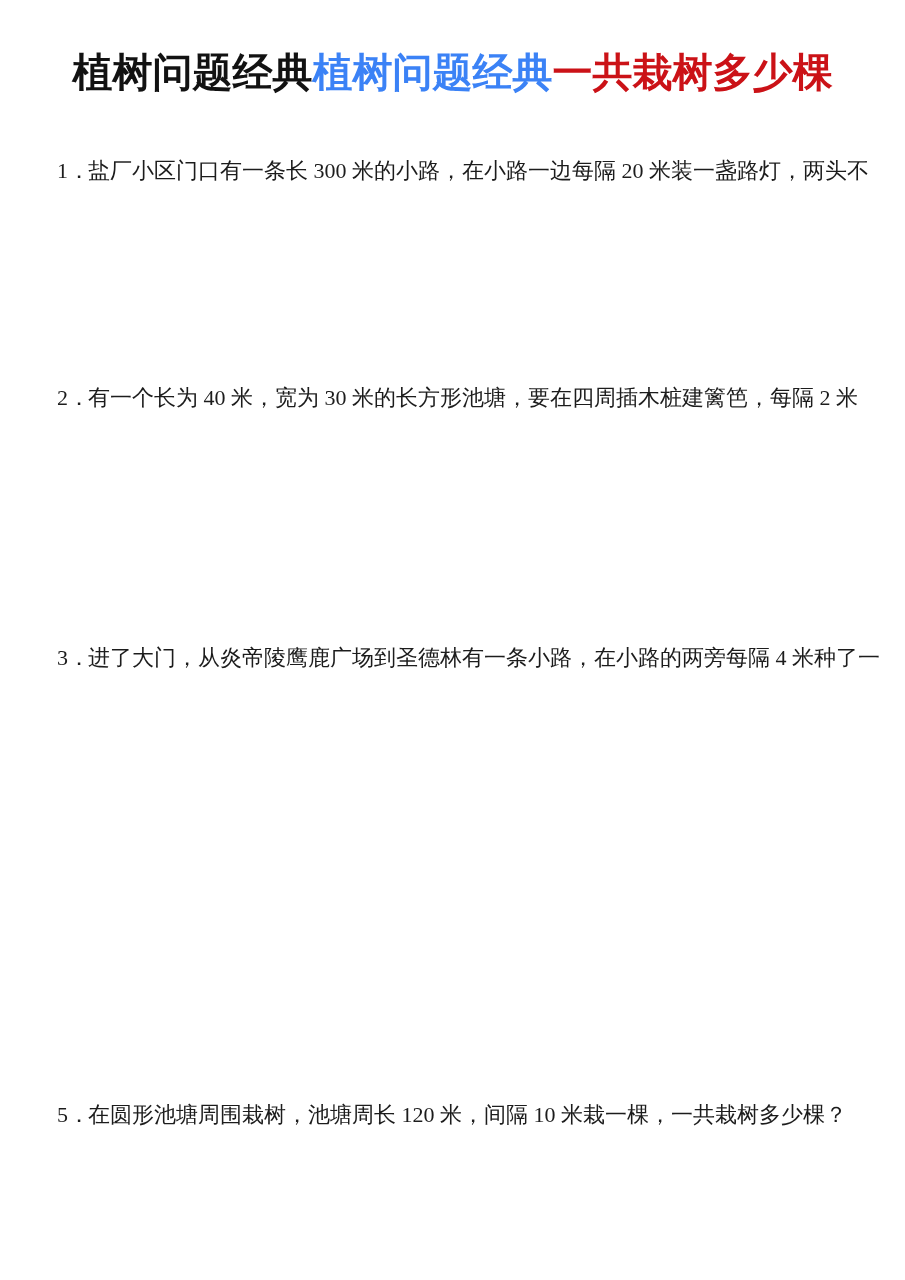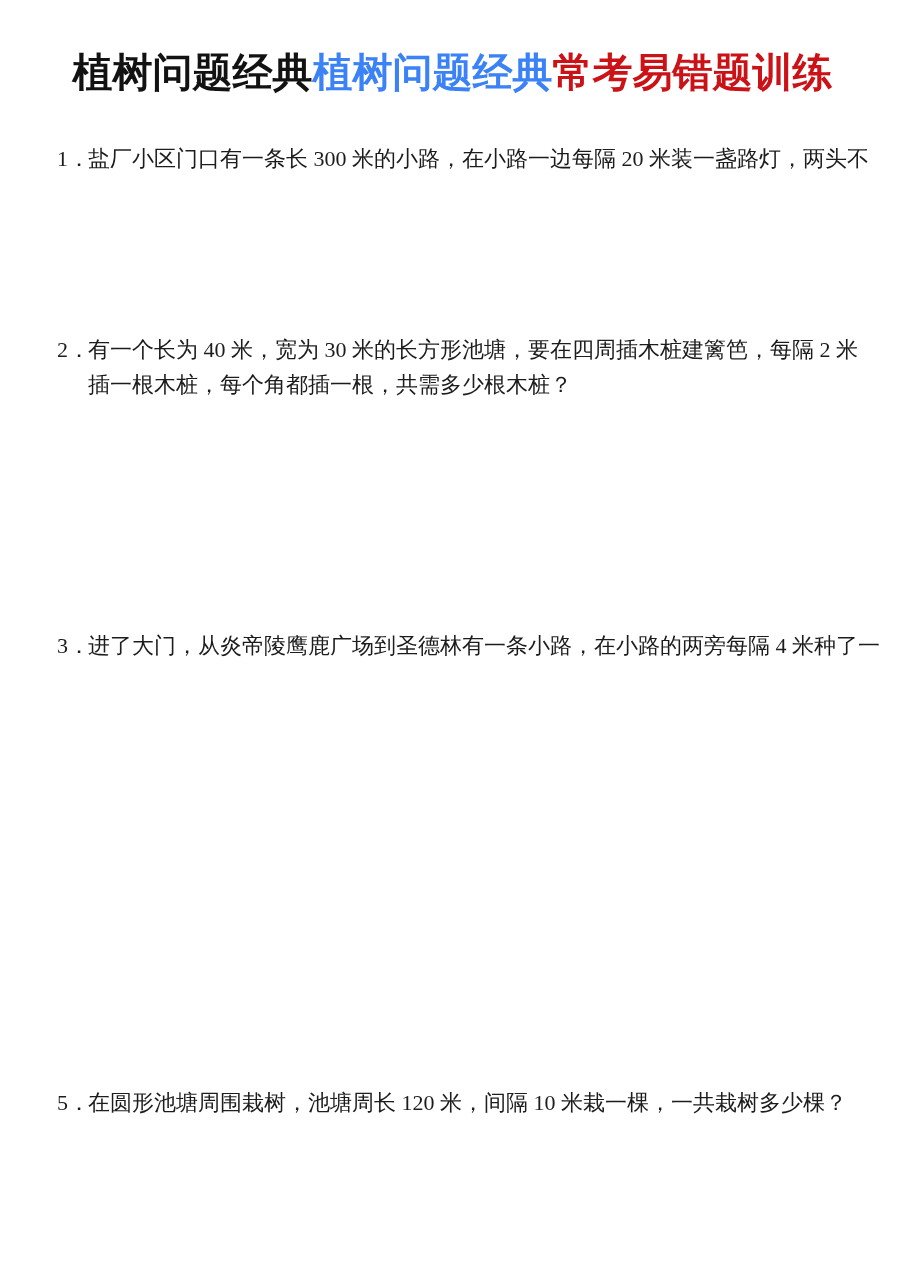"常考易错题训练" span { text: 常考易错题训练 -> 一共栽树多少棵 }
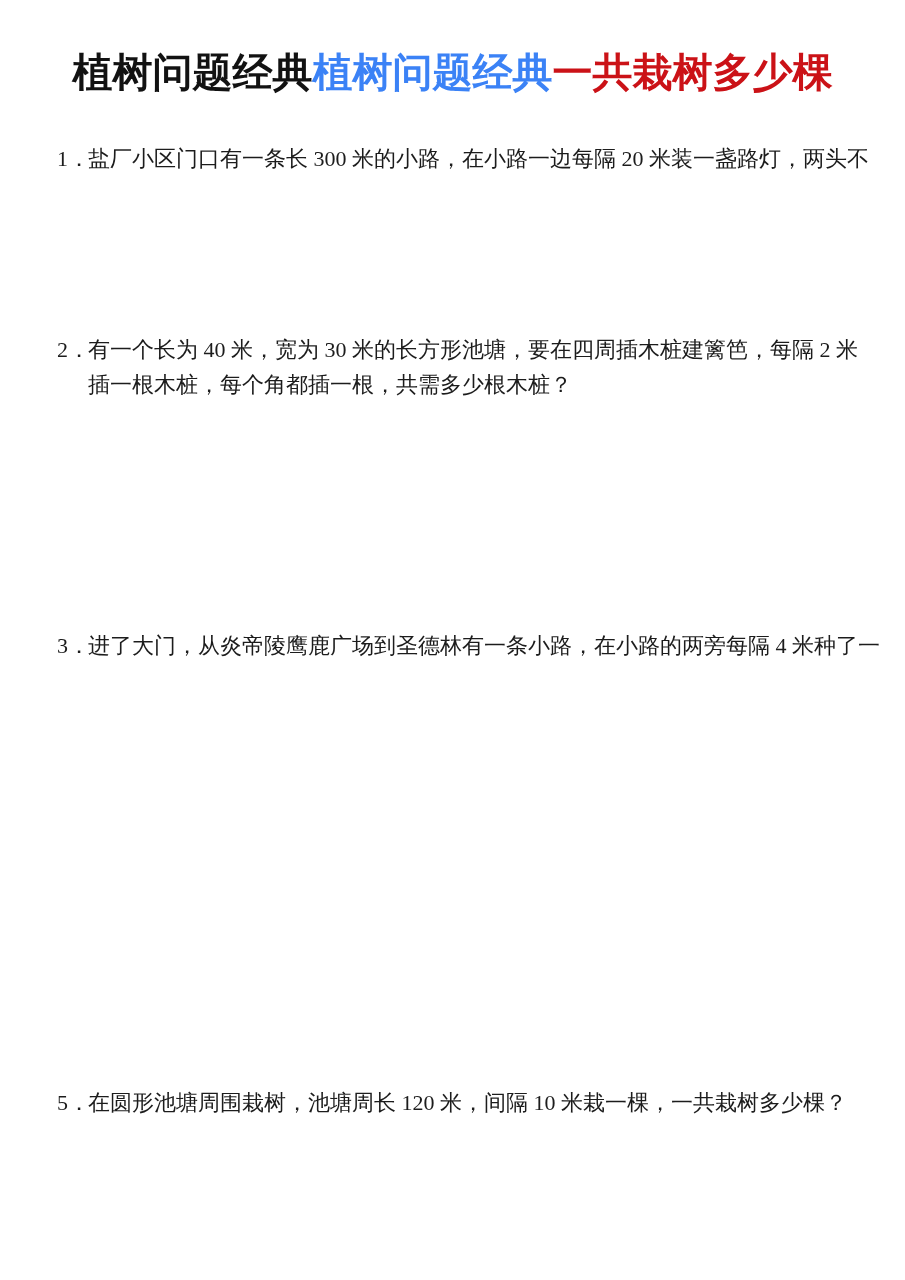"1．盐厂小区门口有一条长 300 米的小路，在小路一边每隔 20" .q-line.first { margin-top: none -> 12px }
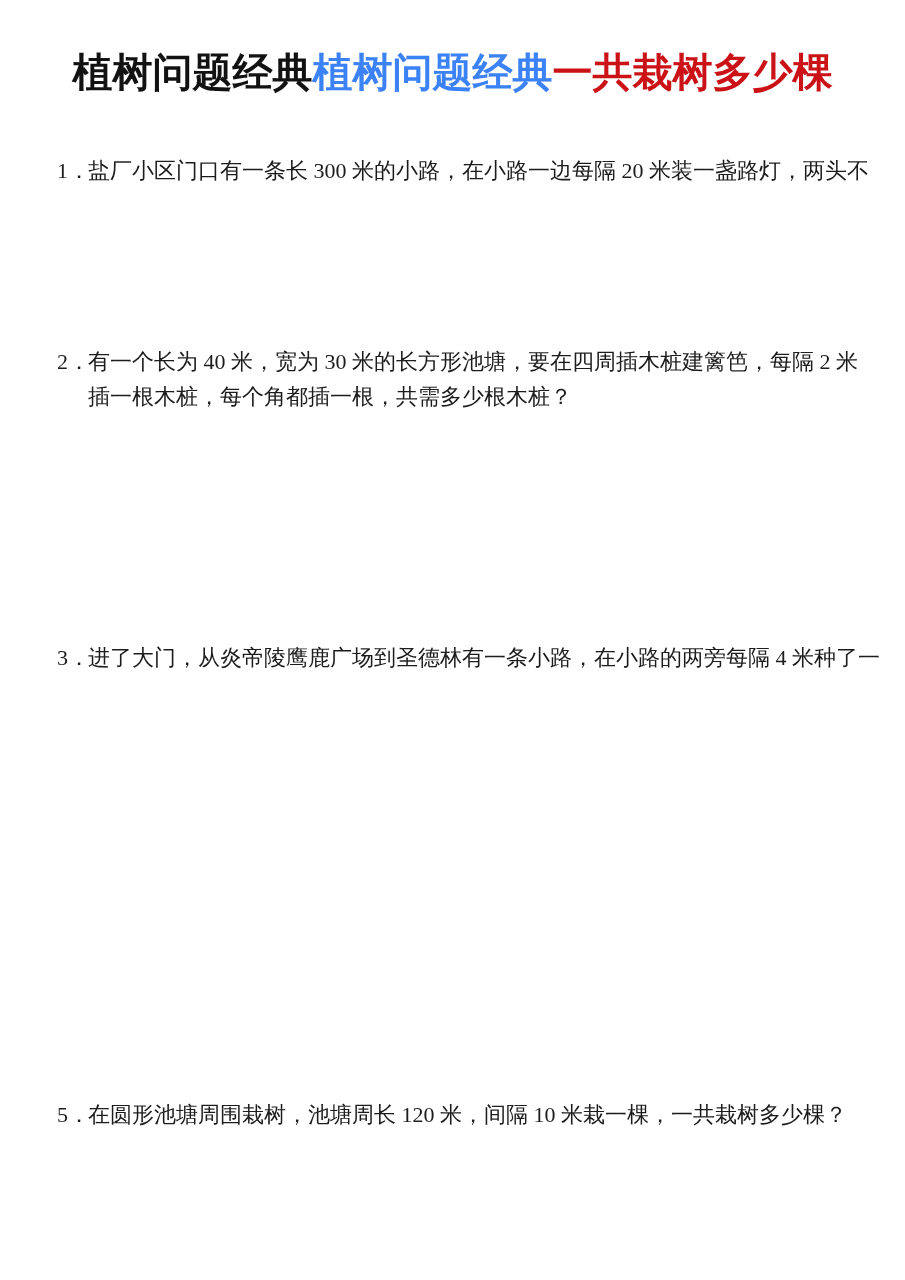"2．有一个长为 40 米，宽为 30 米的长方形池塘，要在四周插木桩建篱笆，每隔" .q2 { top: 332px -> 368px }
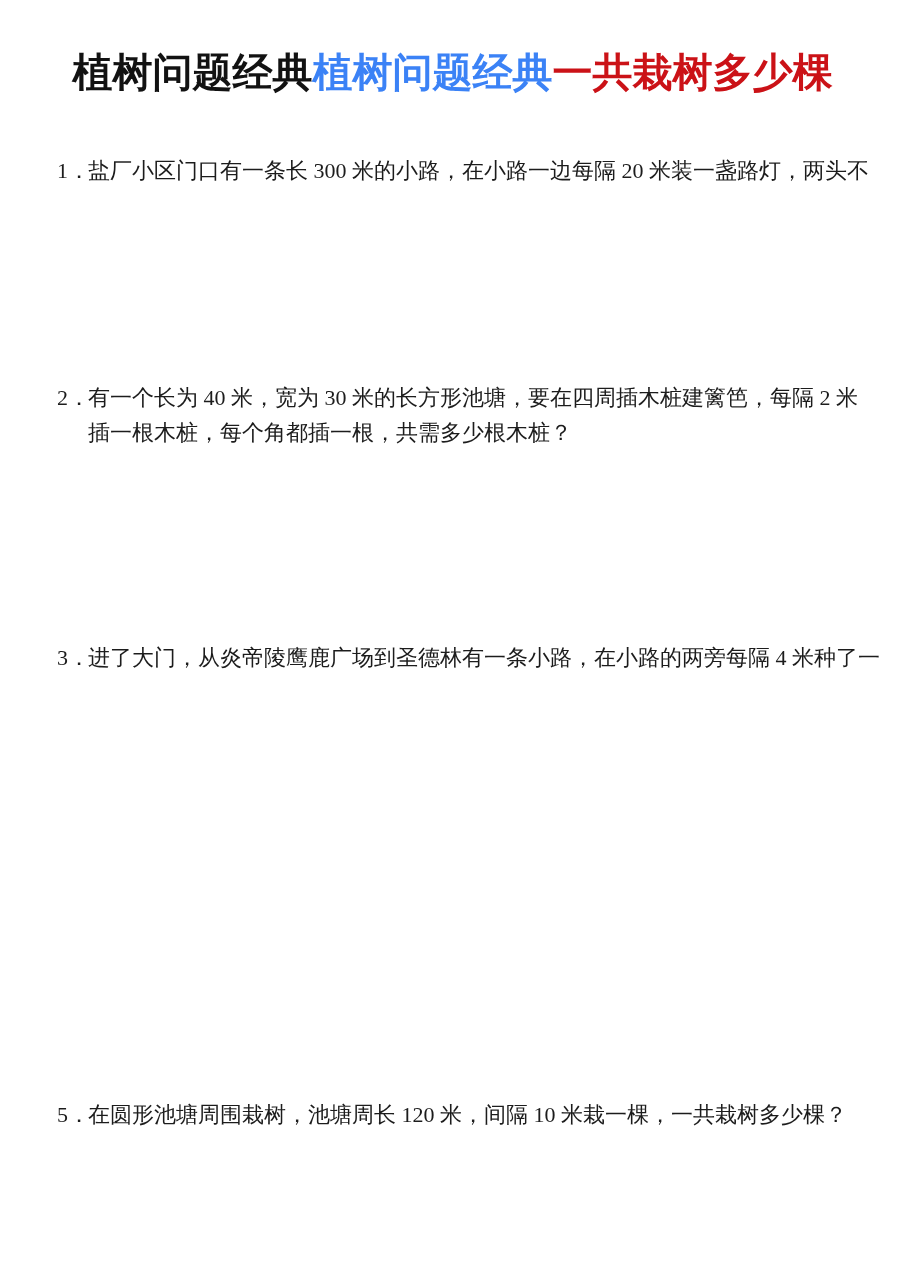"插一根木桩，每个角都插一根，共需多少根木桩？" div.q-line { html: <div>插一根木桩，每个角都插一根，共需多少根木桩？</div> -> none }
